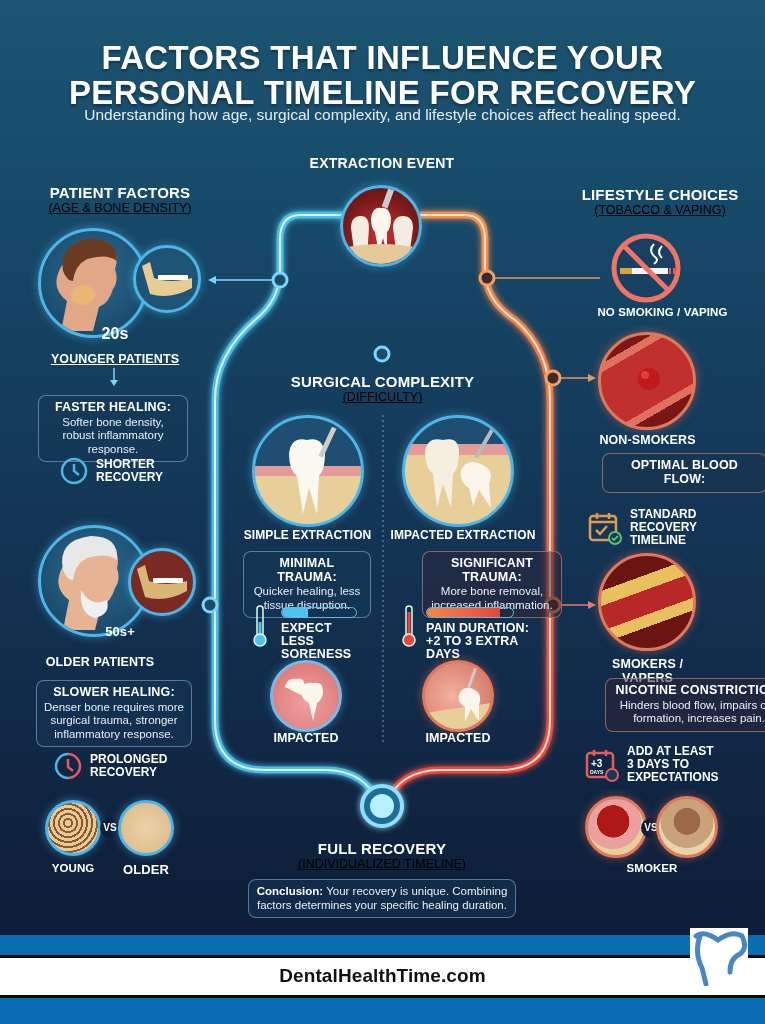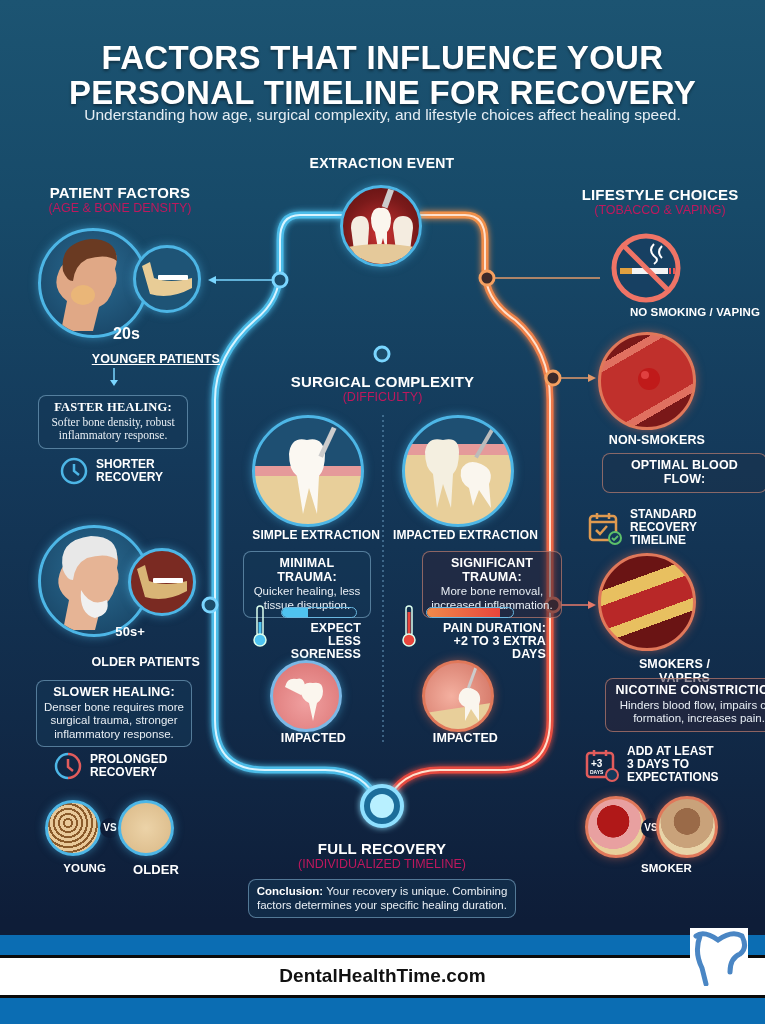"(AGE & BONE DENSITY)" .sec-sub { color: #be185d -> #000000; text-decoration: none -> underline }
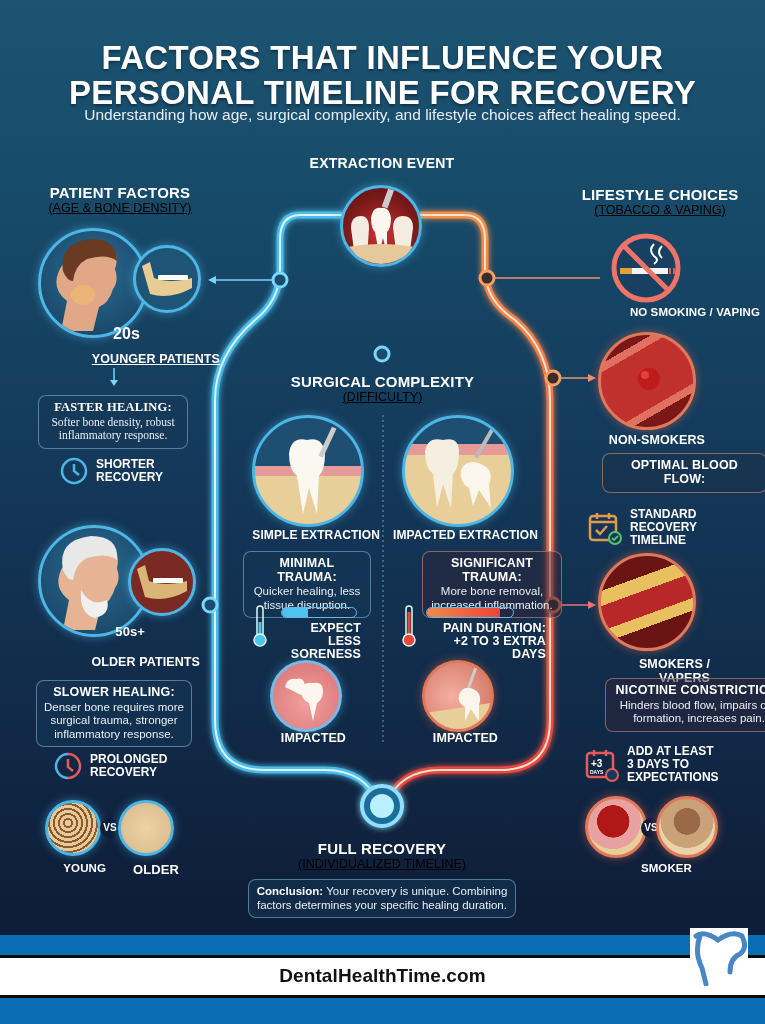"NO SMOKING / VAPING" .lbl { text-align: right -> none }
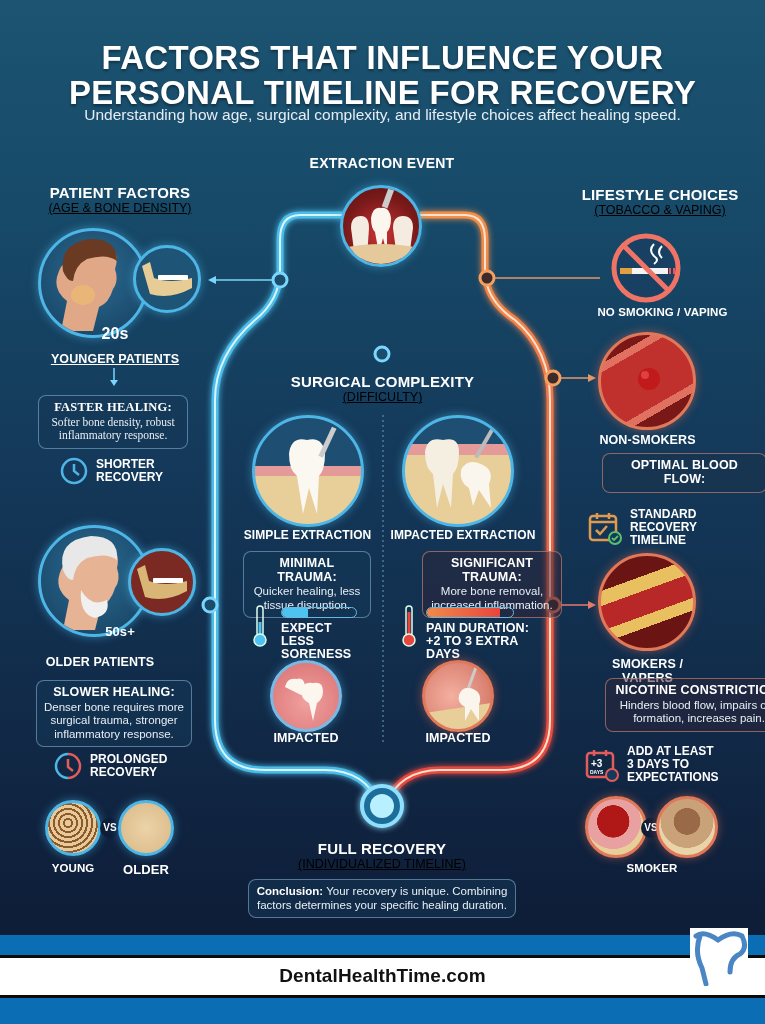"FASTER HEALING:" div.abs { font-family: Liberation Serif, serif -> none }
